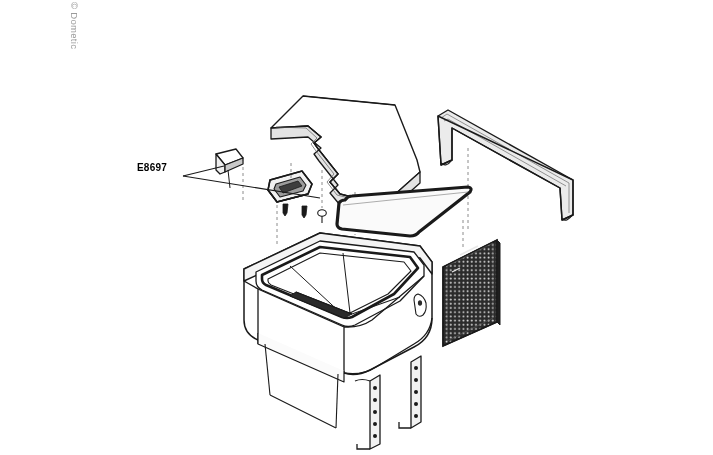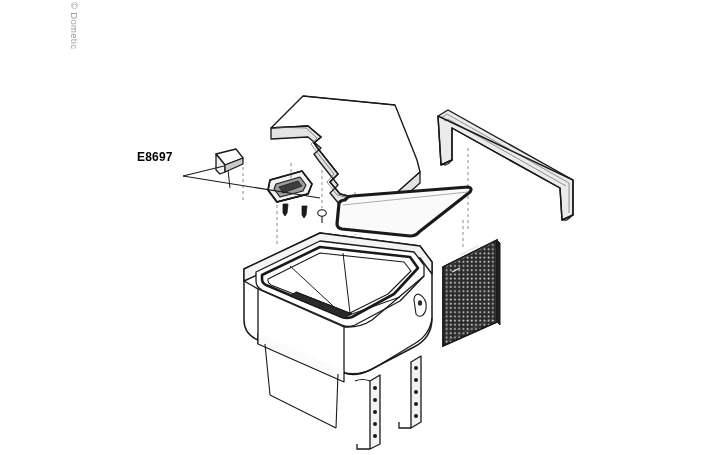"E8697" .part-label { font-size: 12px -> 10px; top: 150px -> 162px }
